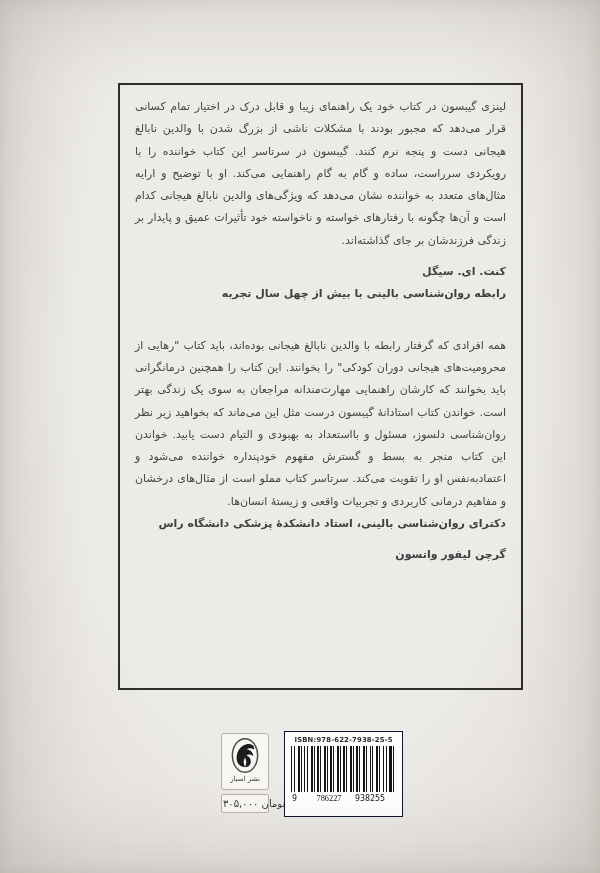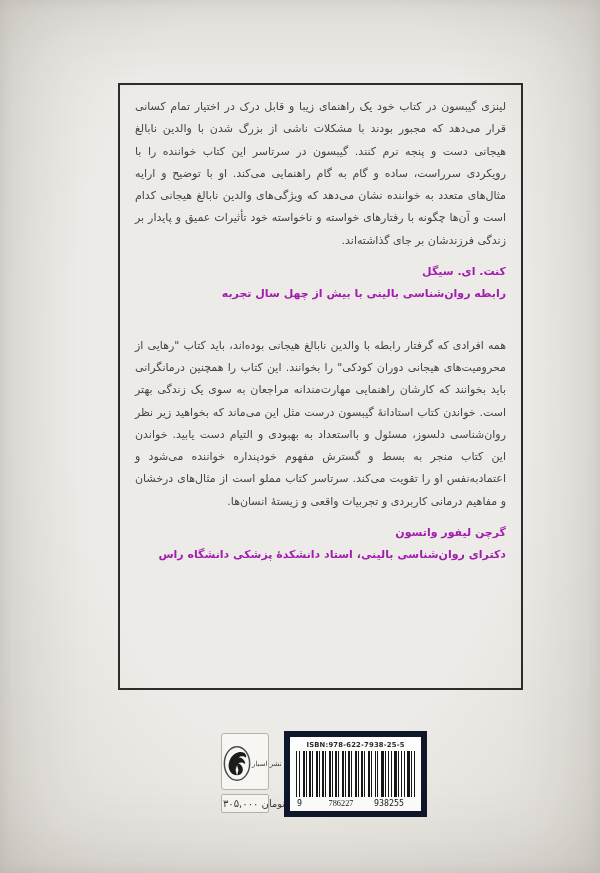"کنت. ای. سیگل" .sig { color: #a21caf -> #404040 }
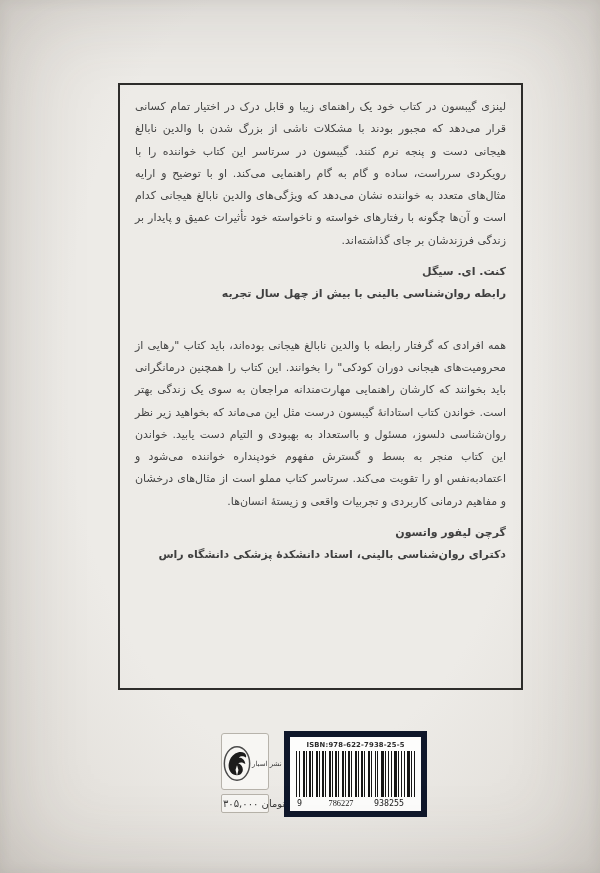"گرچن لیفور واتسون" p.sig { order: before "دکترای روان‌شناسی بالینی، استاد دانشکدهٔ" -> after "دکترای روان‌شناسی بالینی، استاد دانشکدهٔ" }
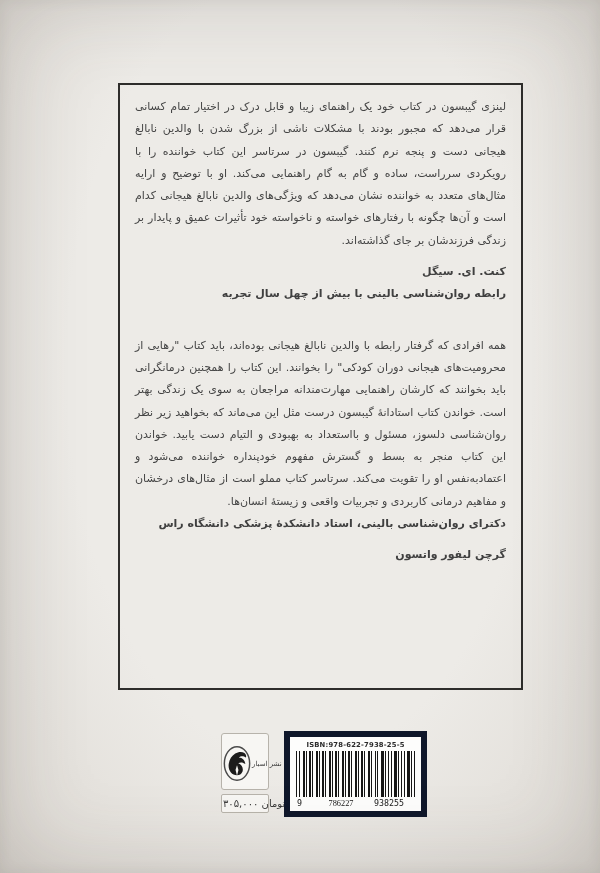"ISBN:978-622-7938-25-5" .barcode-box { border: 6px solid #0f172a -> 1px solid #0f172a; width: 143px -> 119px }
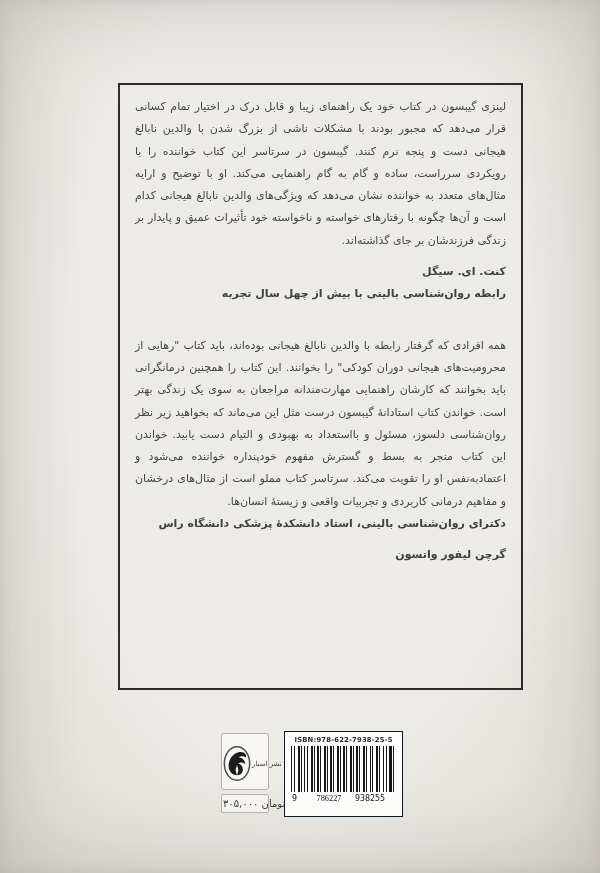"نشر اسبار" .logo-box { flex-direction: row -> column }
